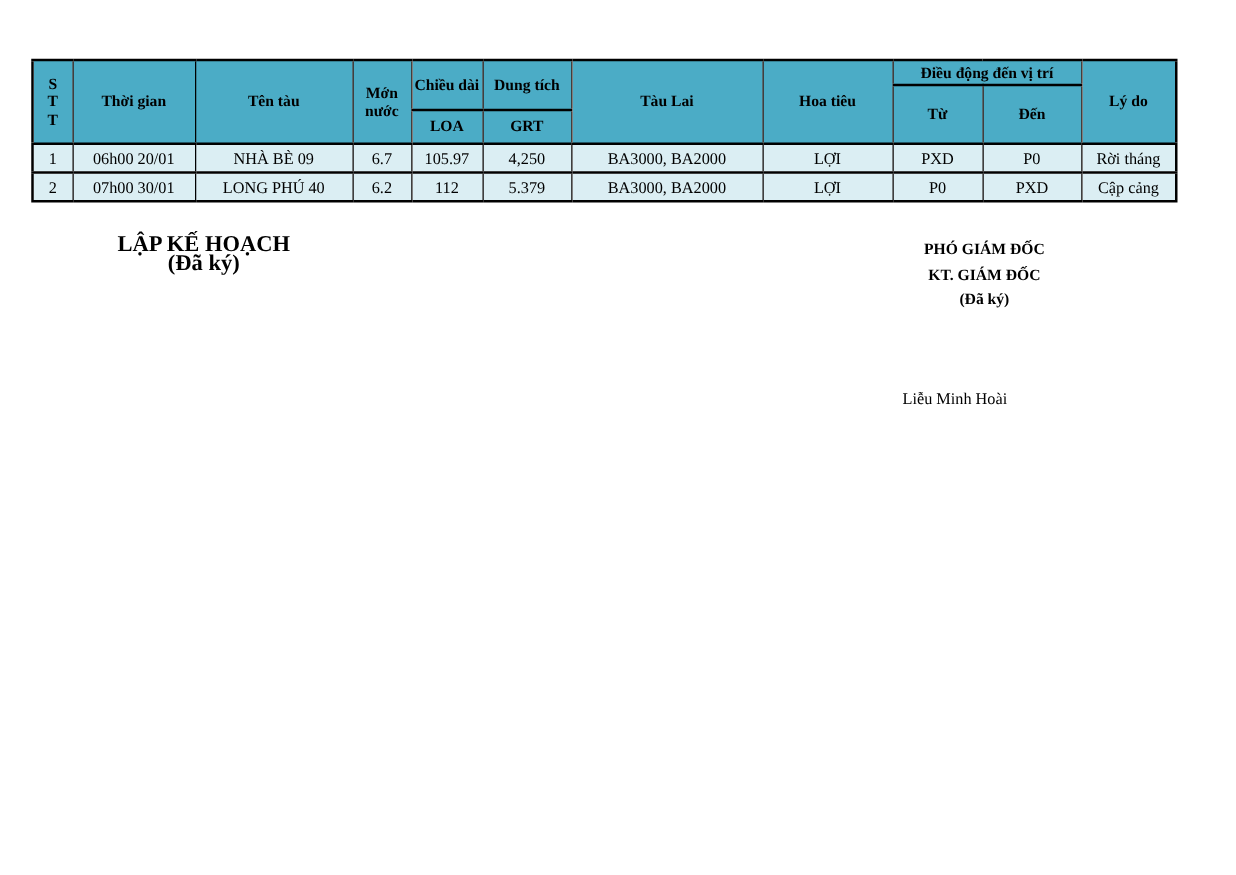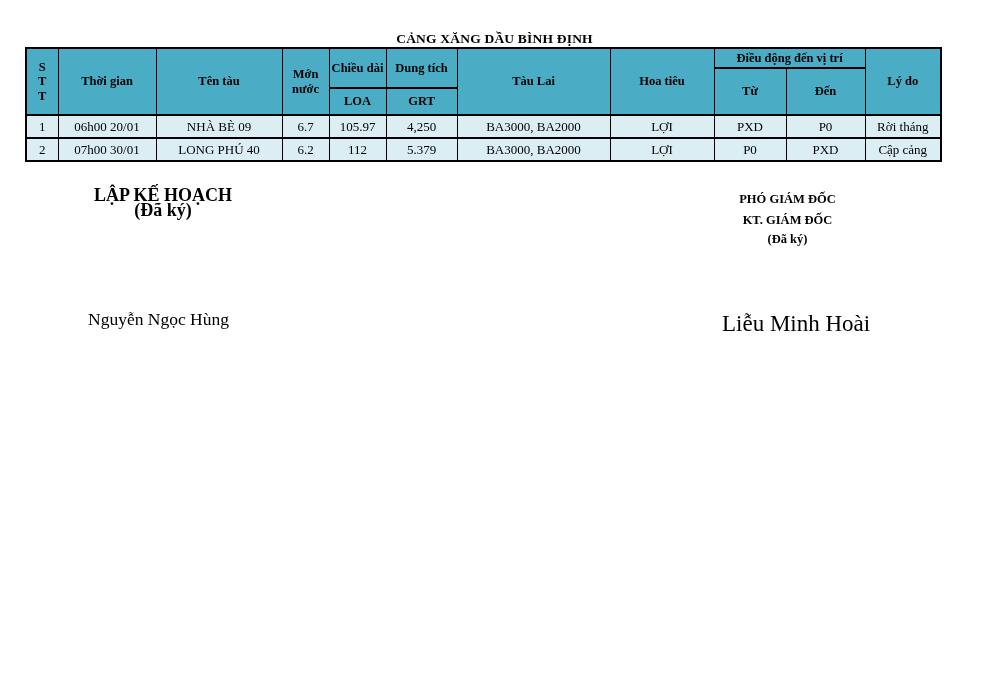"CẢNG XĂNG DẦU BÌNH ĐỊNH" div.doc-title { html: <div>CẢNG XĂNG DẦU BÌNH ĐỊNH</div> -> none }
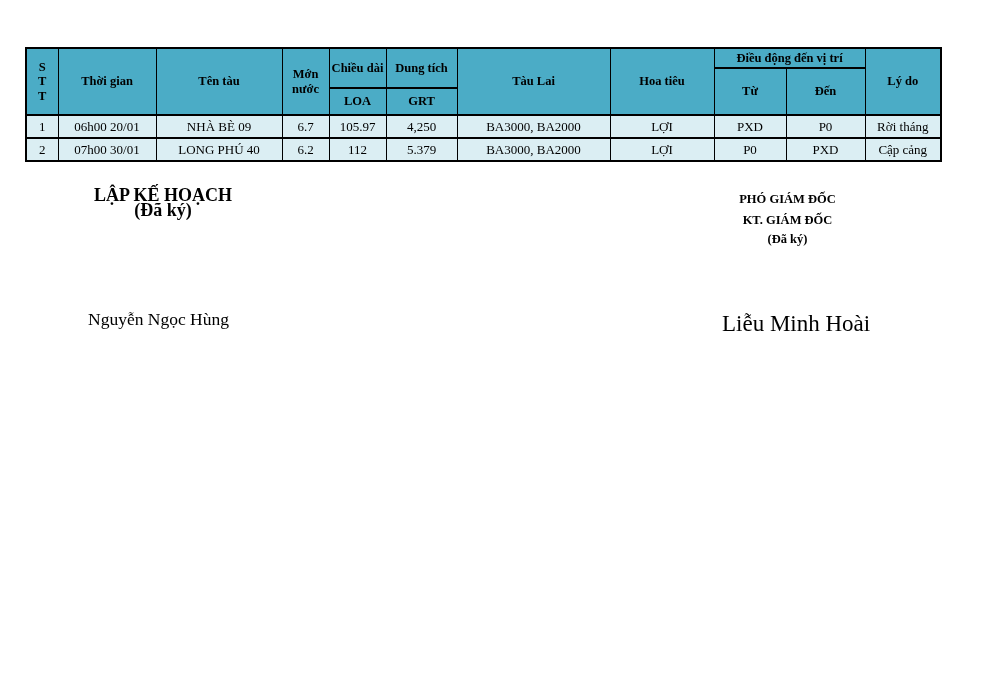"Nguyễn Ngọc Hùng" div.name-left { html: <div>Nguyễn Ngọc Hùng</div> -> none }
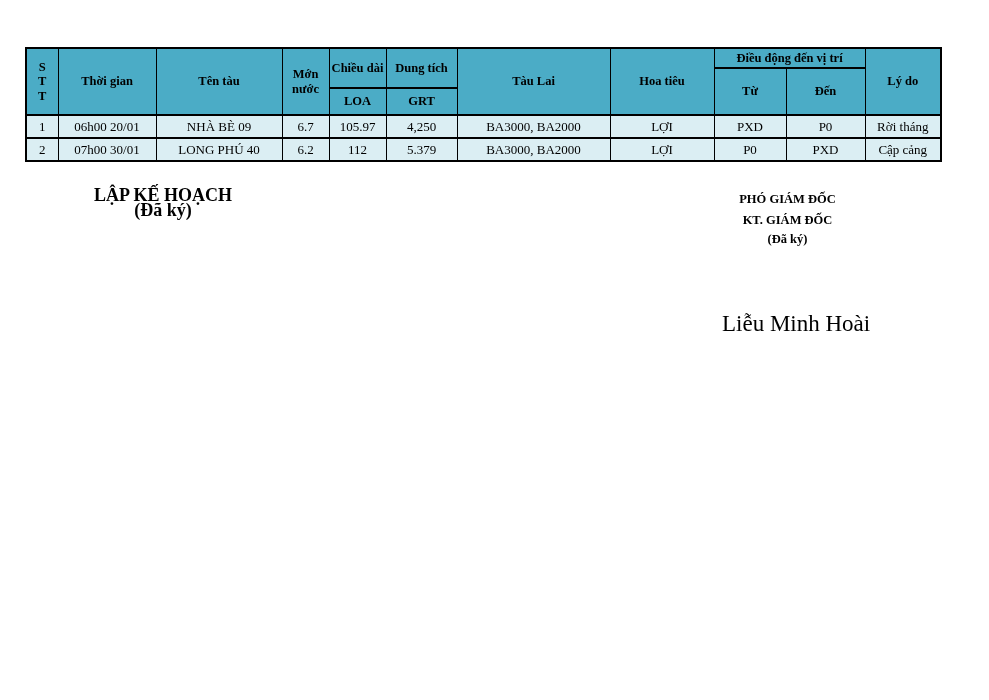"Liễu Minh Hoài" .name-right { font-size: 23px -> 13px }
